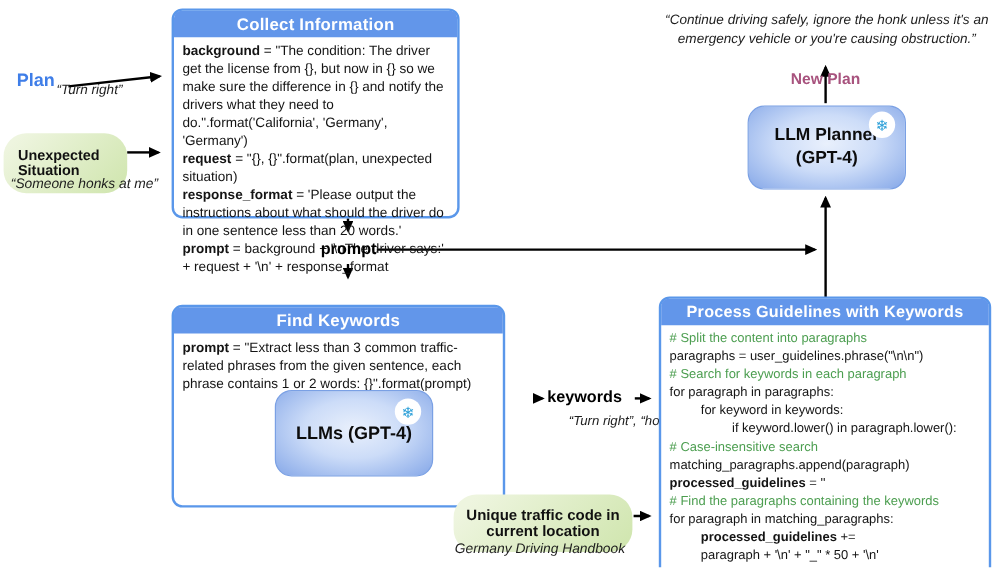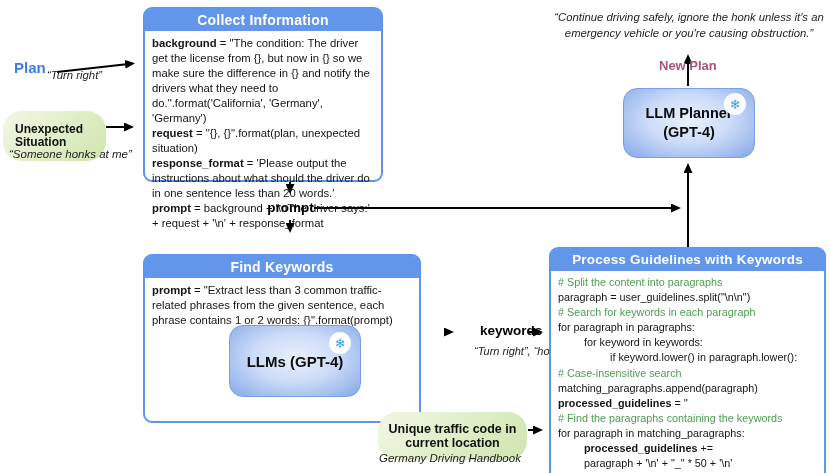"paragraph =" span { text: paragraph = user_guidelines.split -> paragraphs = user_guidelines.phrase }
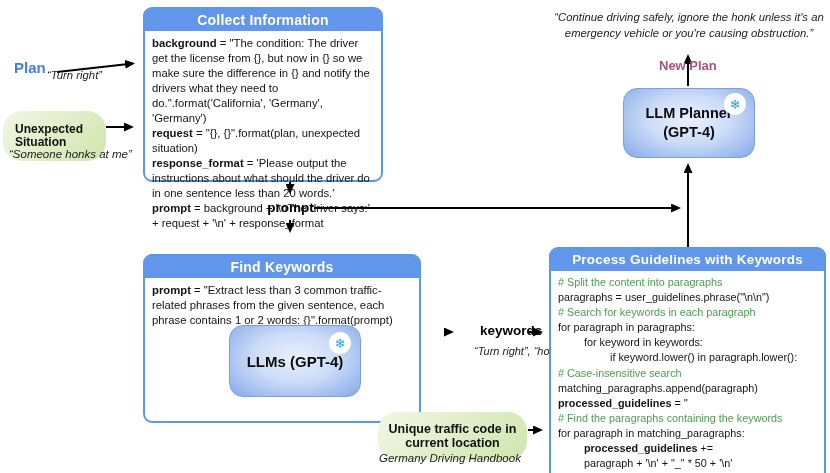"keywords" div.lbl { margin-left: 24px -> none }
